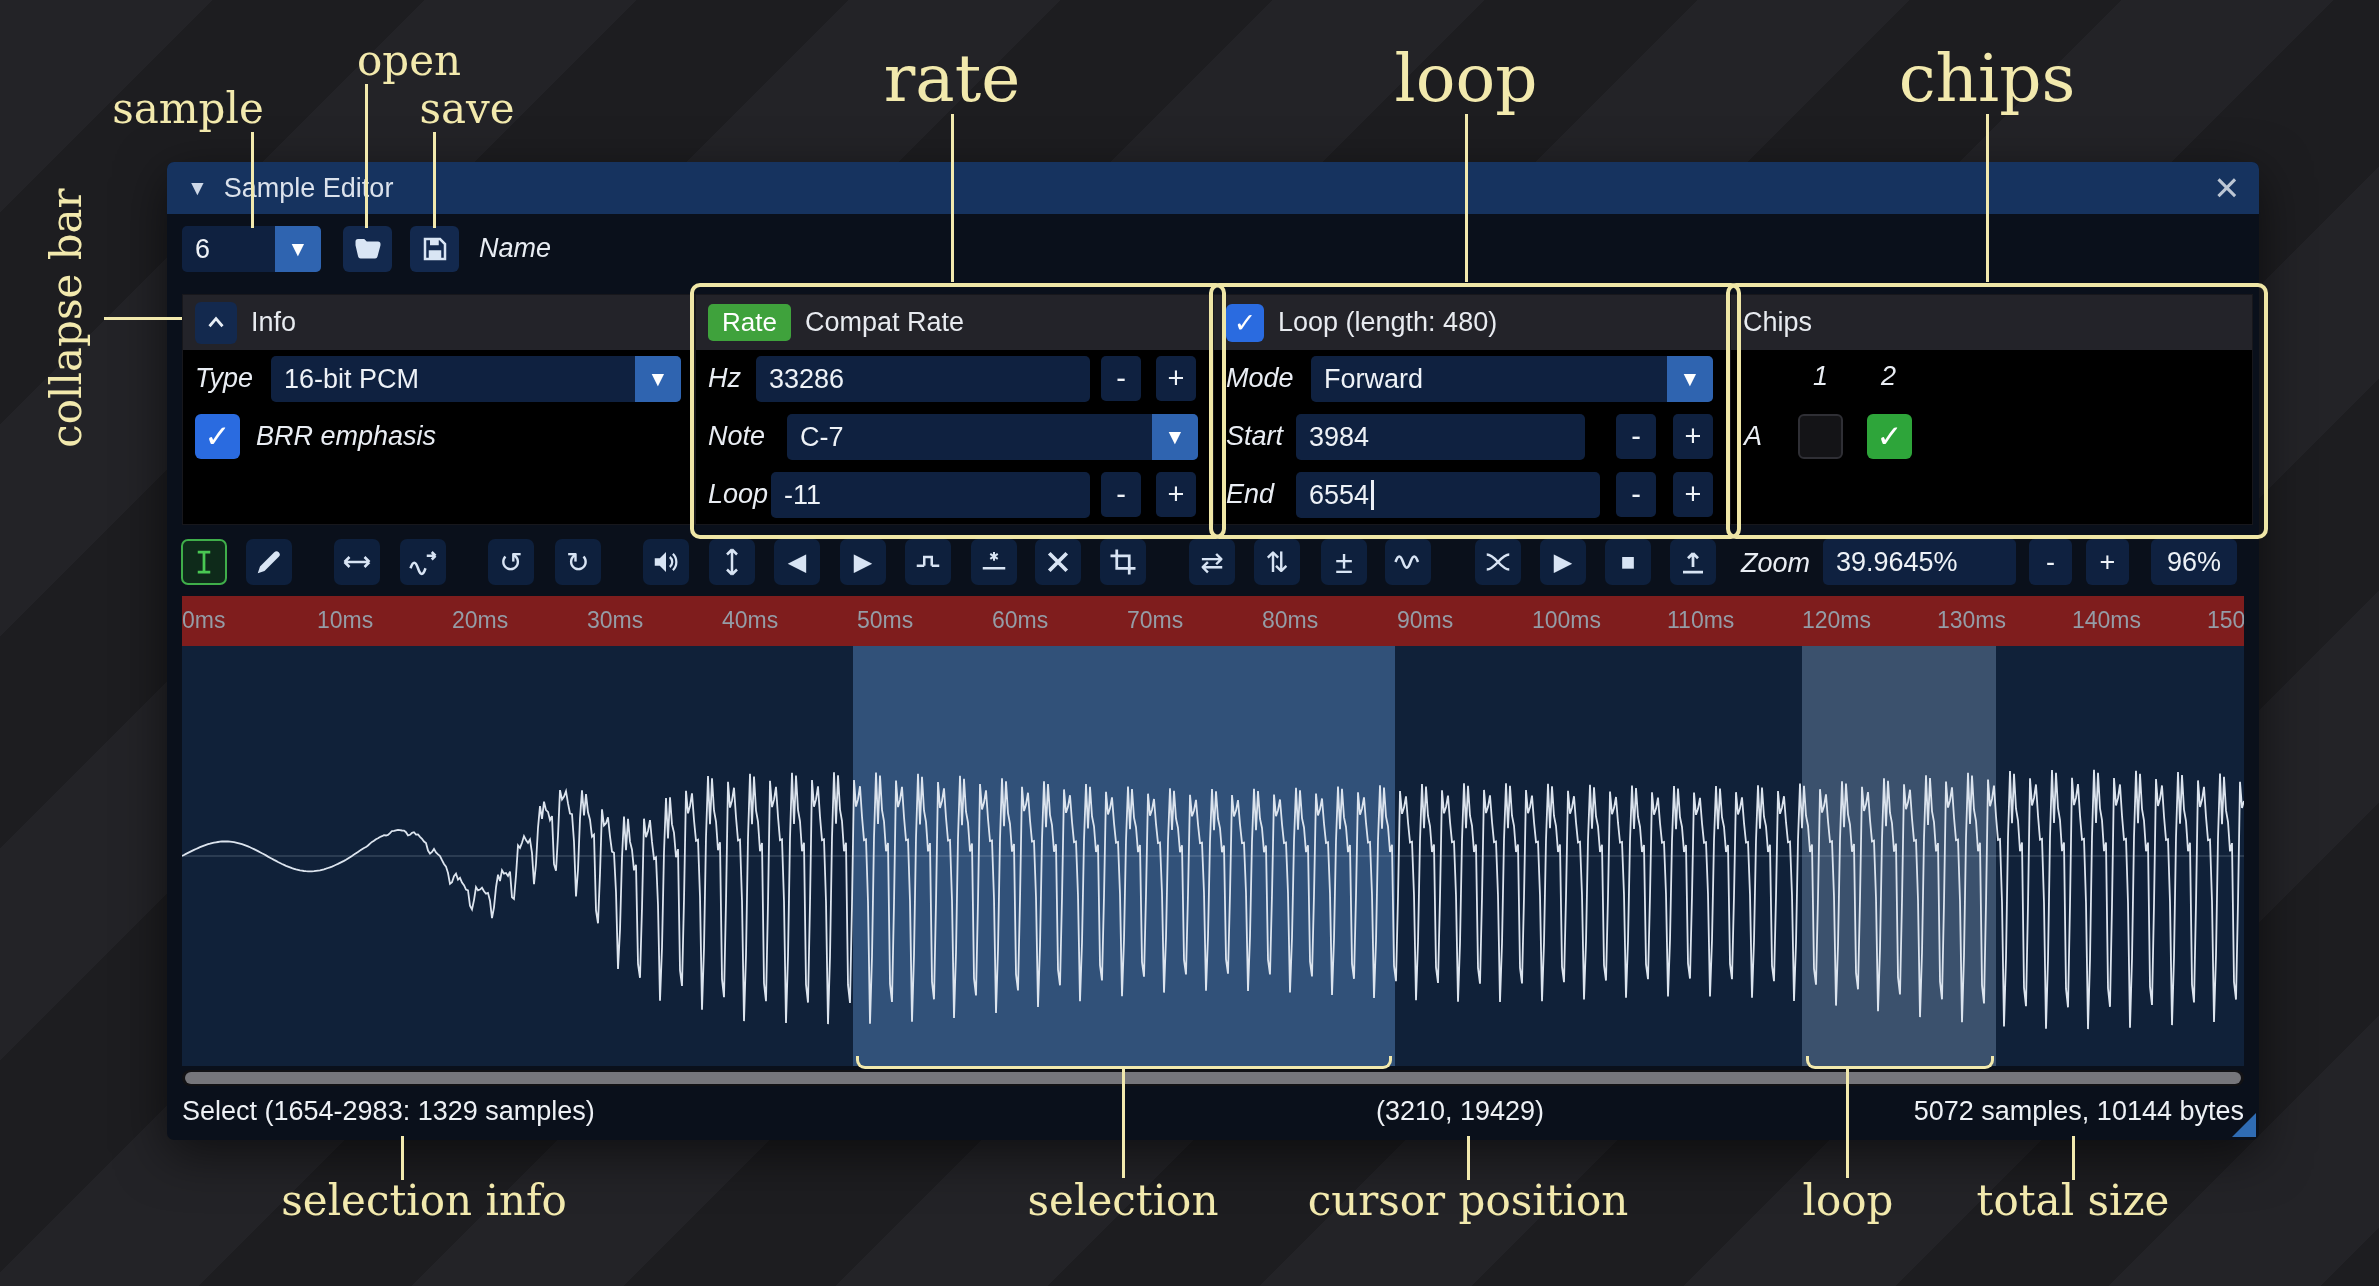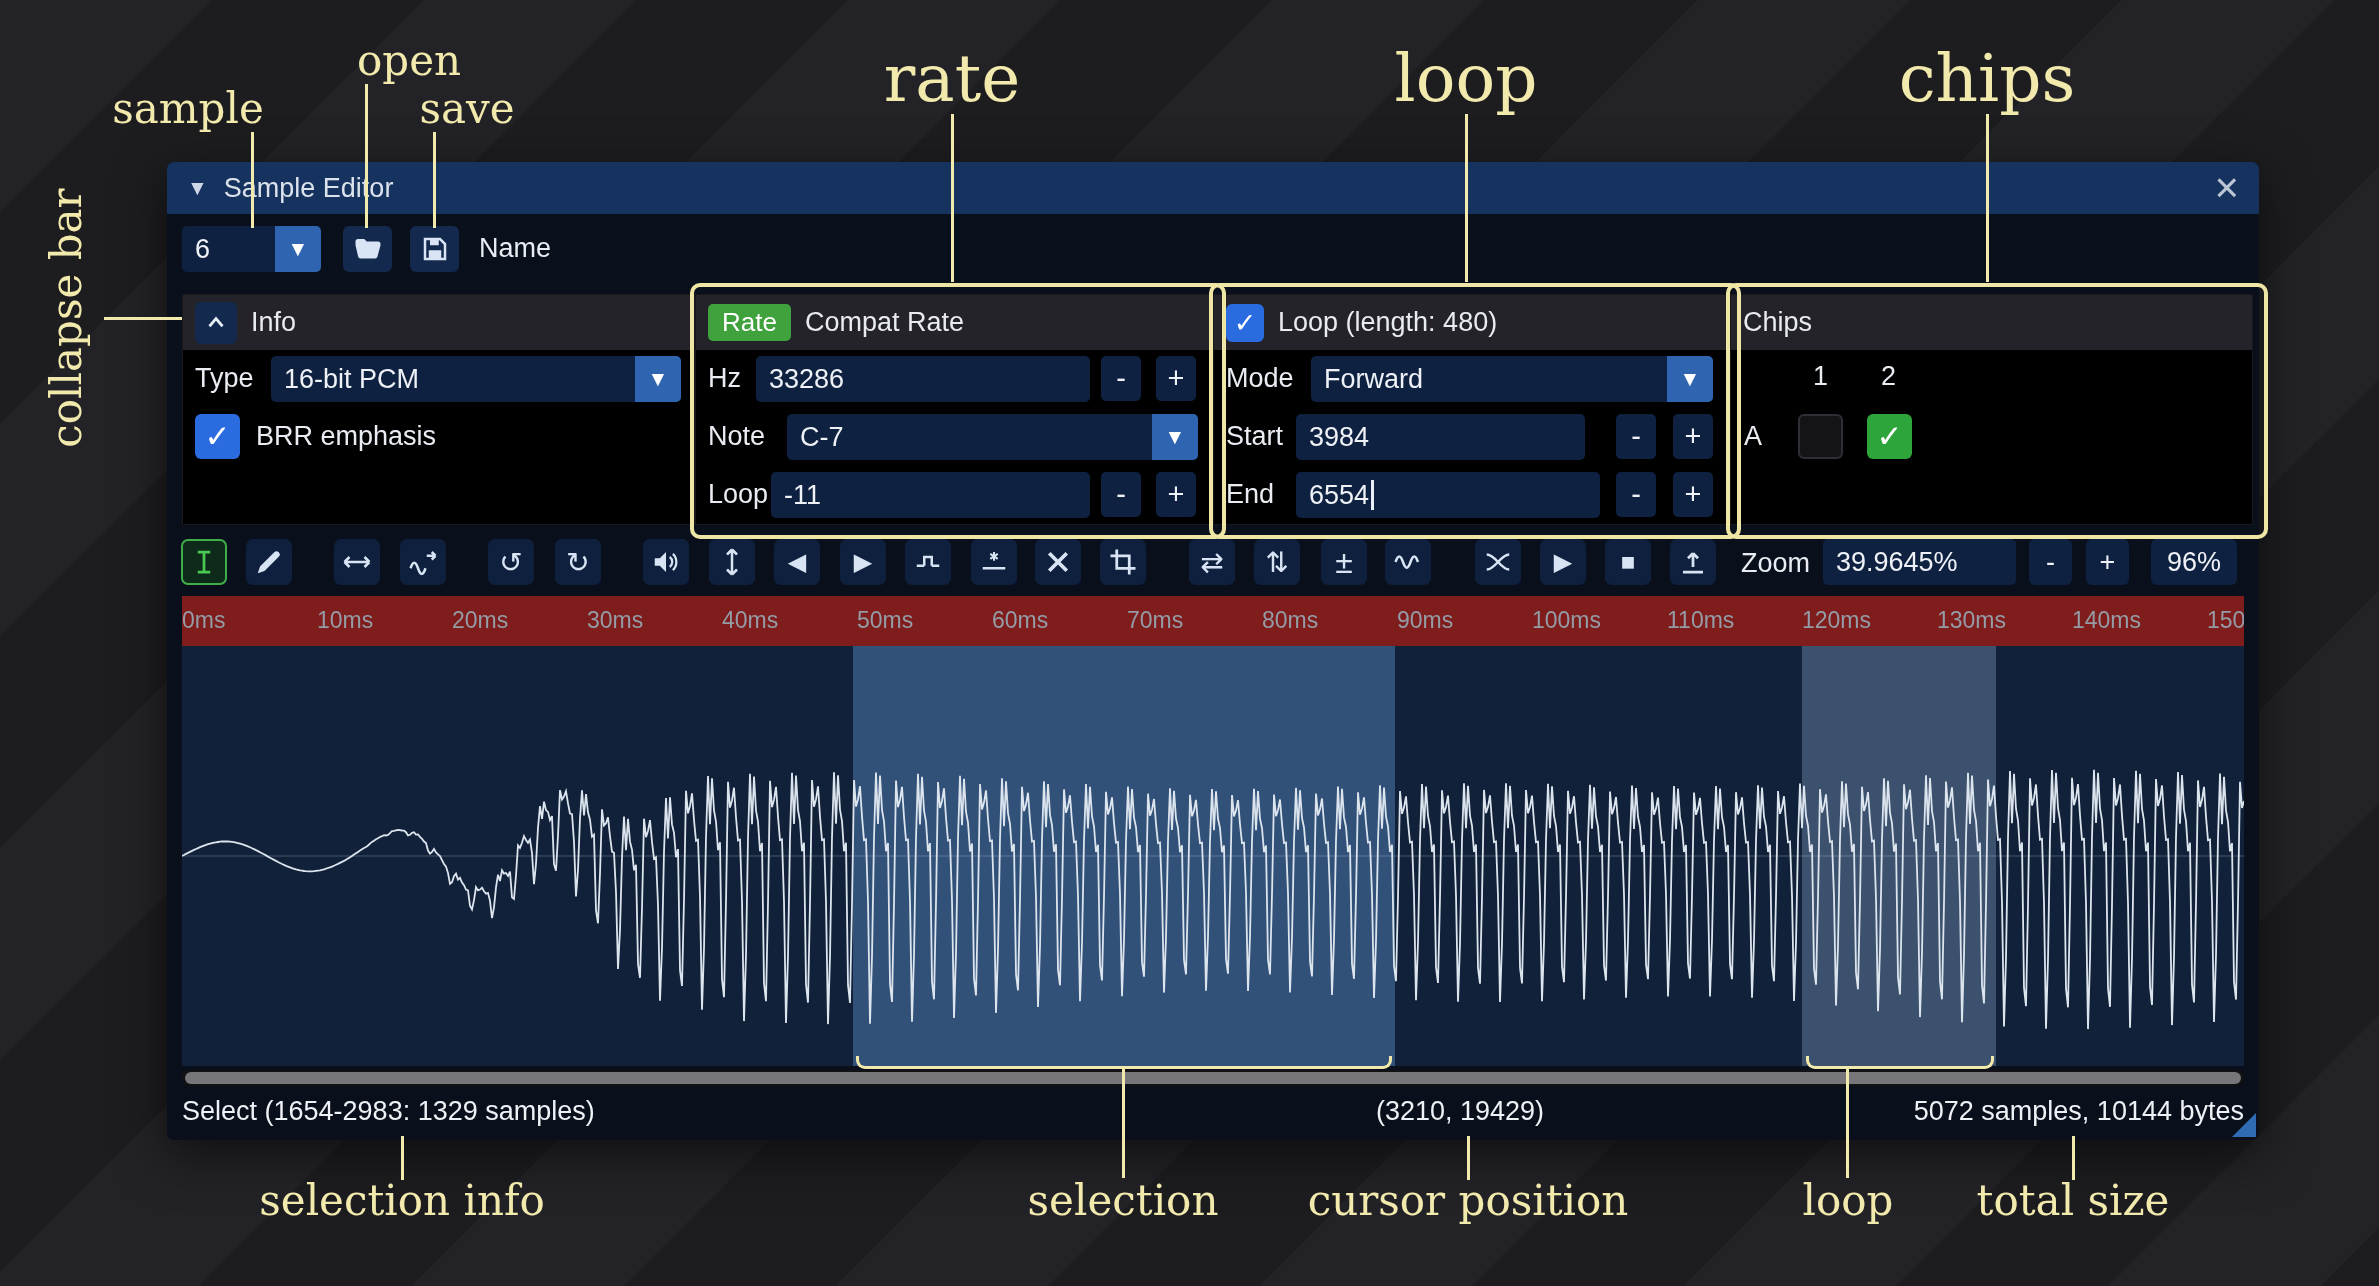"Name" .label { font-style: none -> italic }
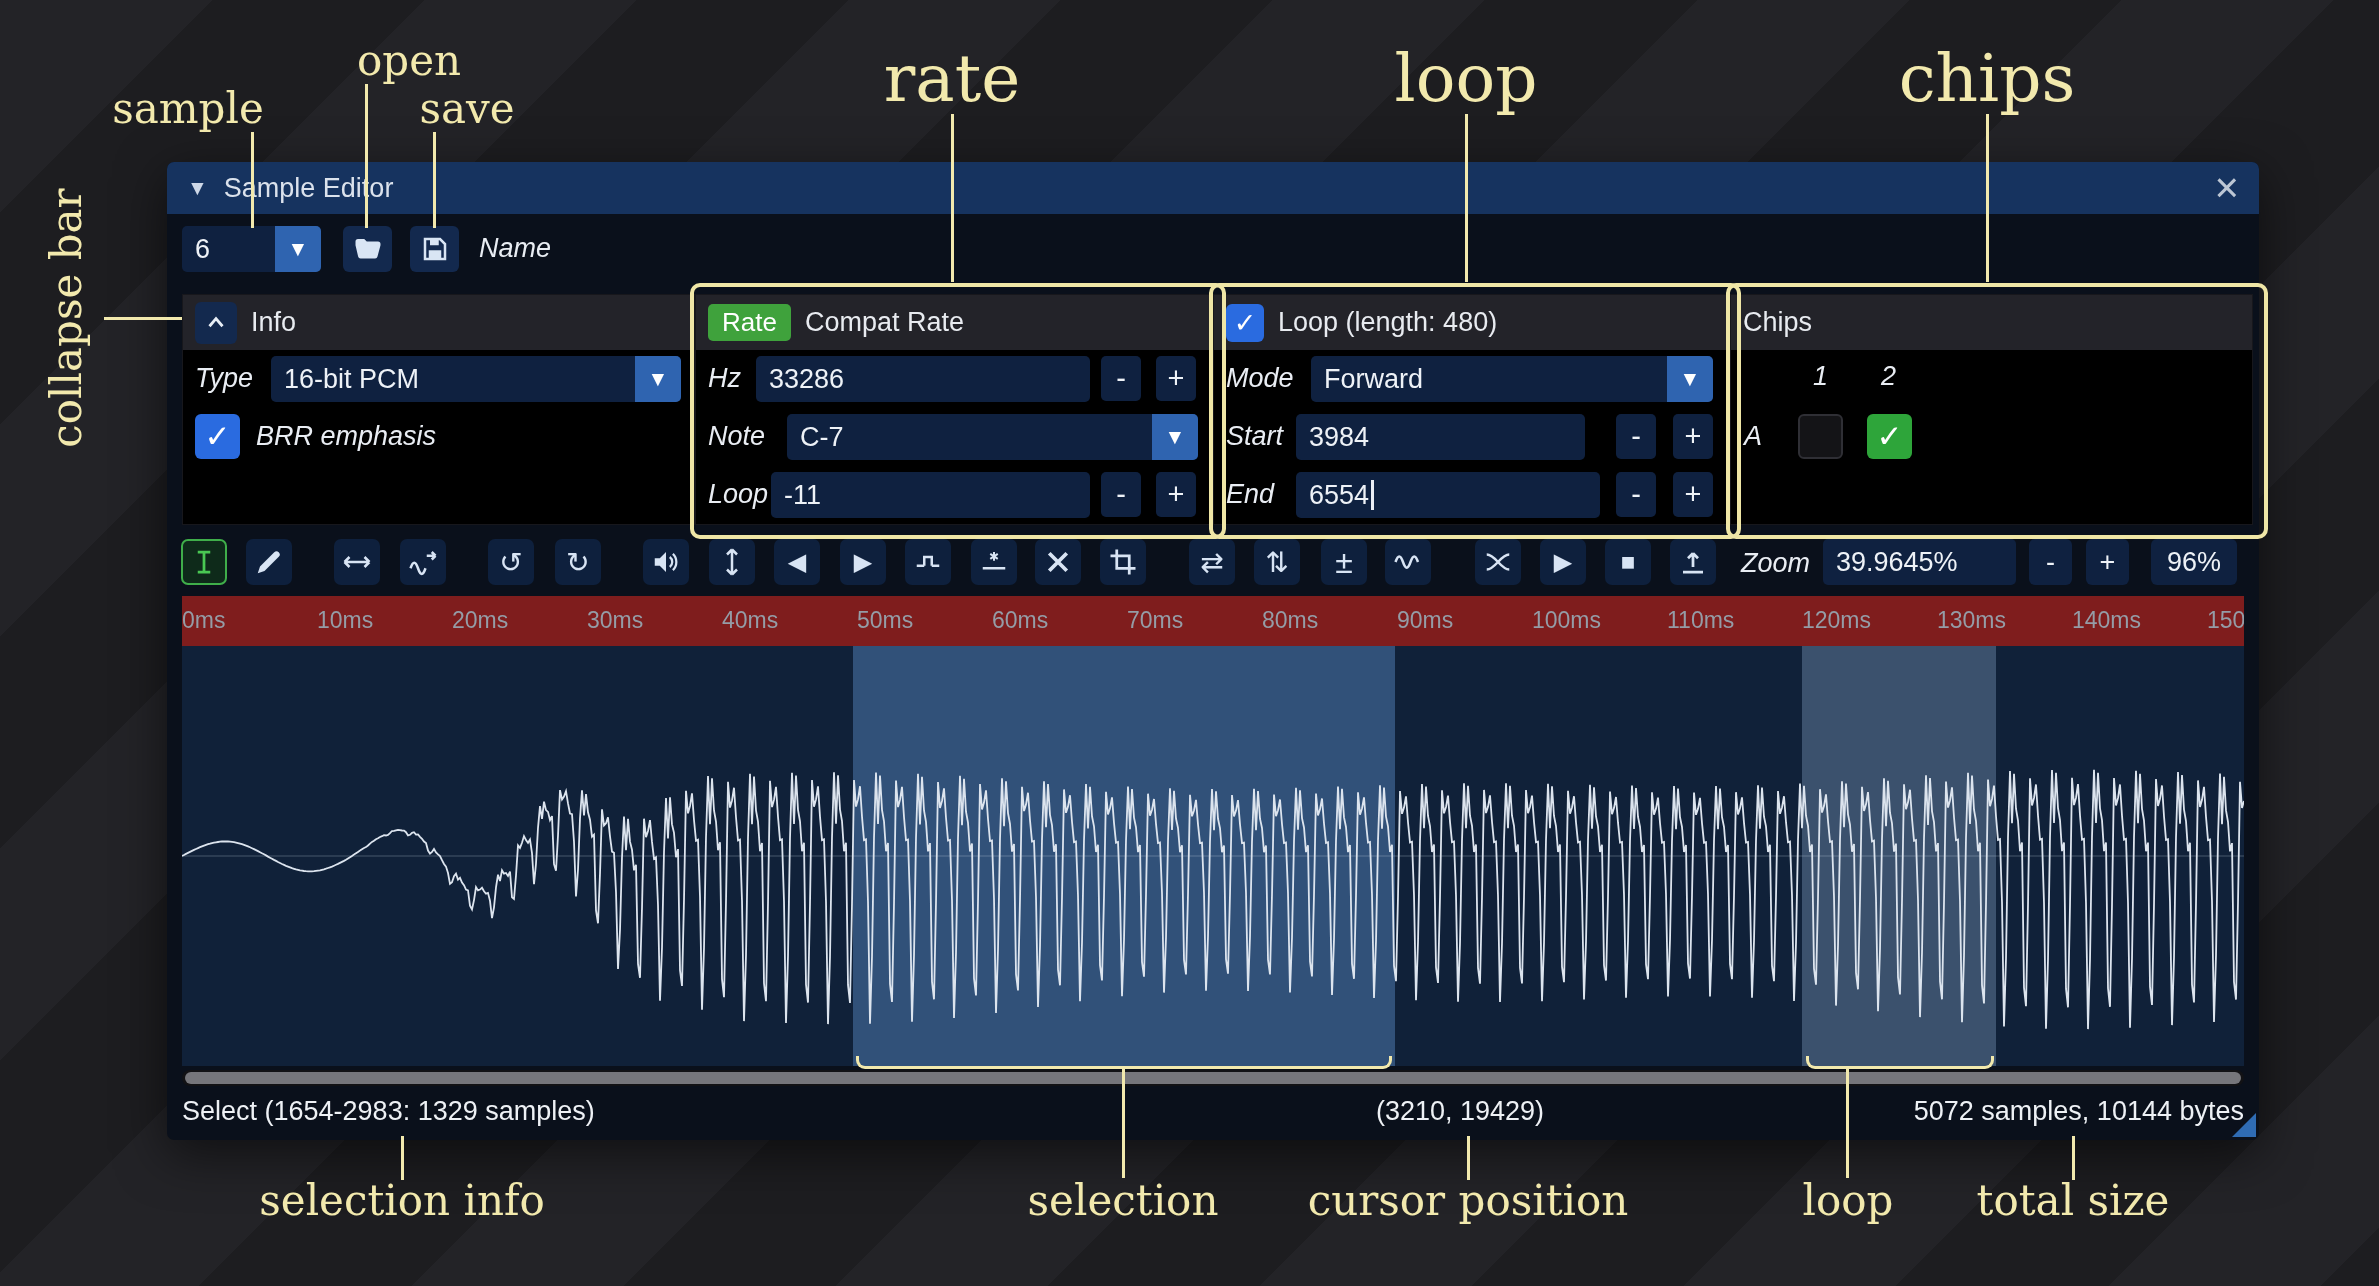"selection info" div.ann { left: 402px -> 424px }
